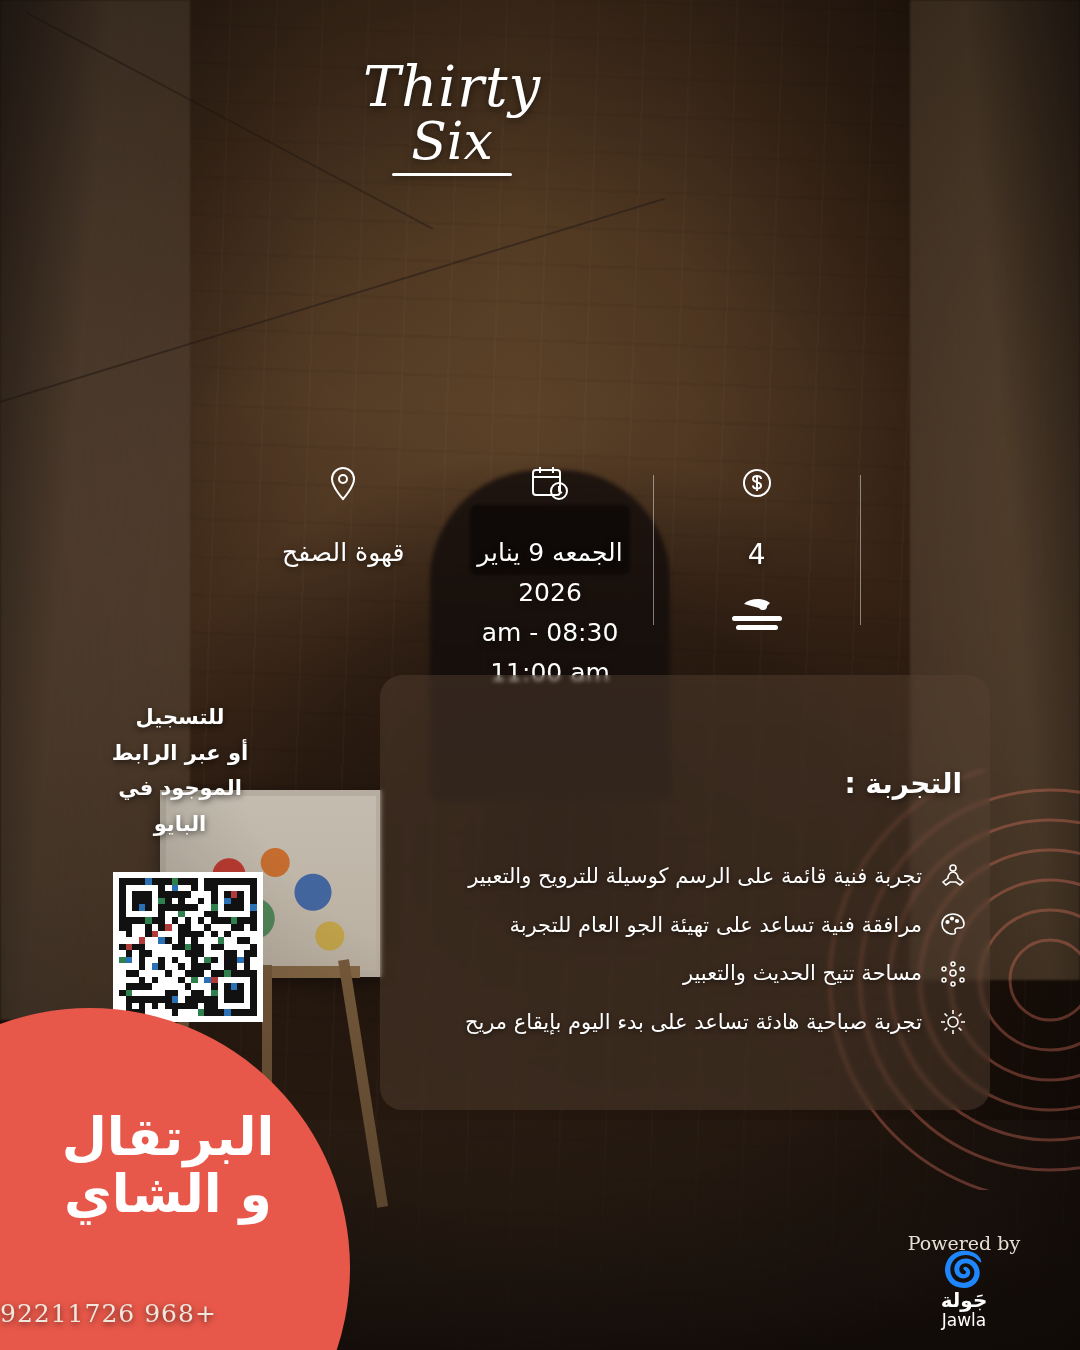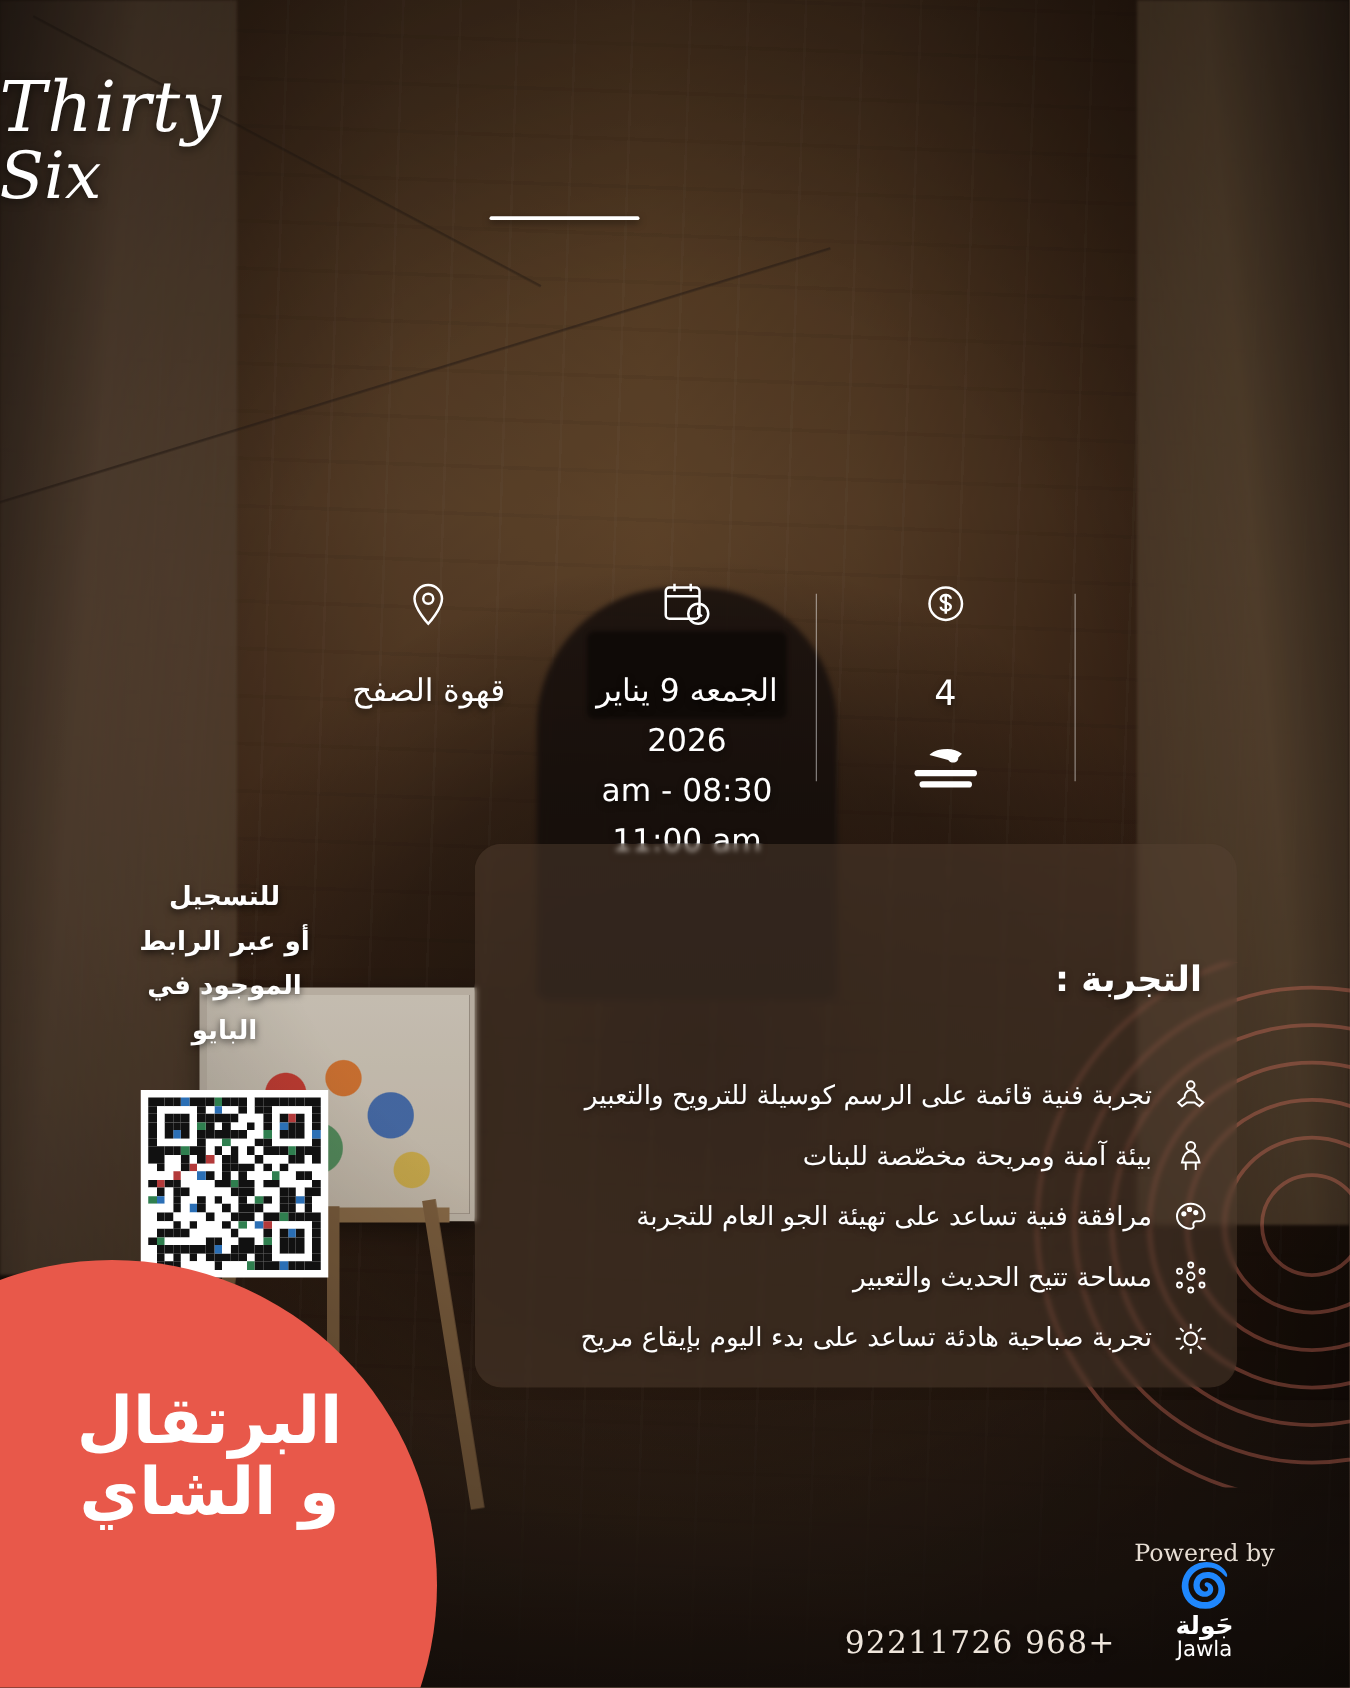"Thirty" .logo { text-align: left -> center }
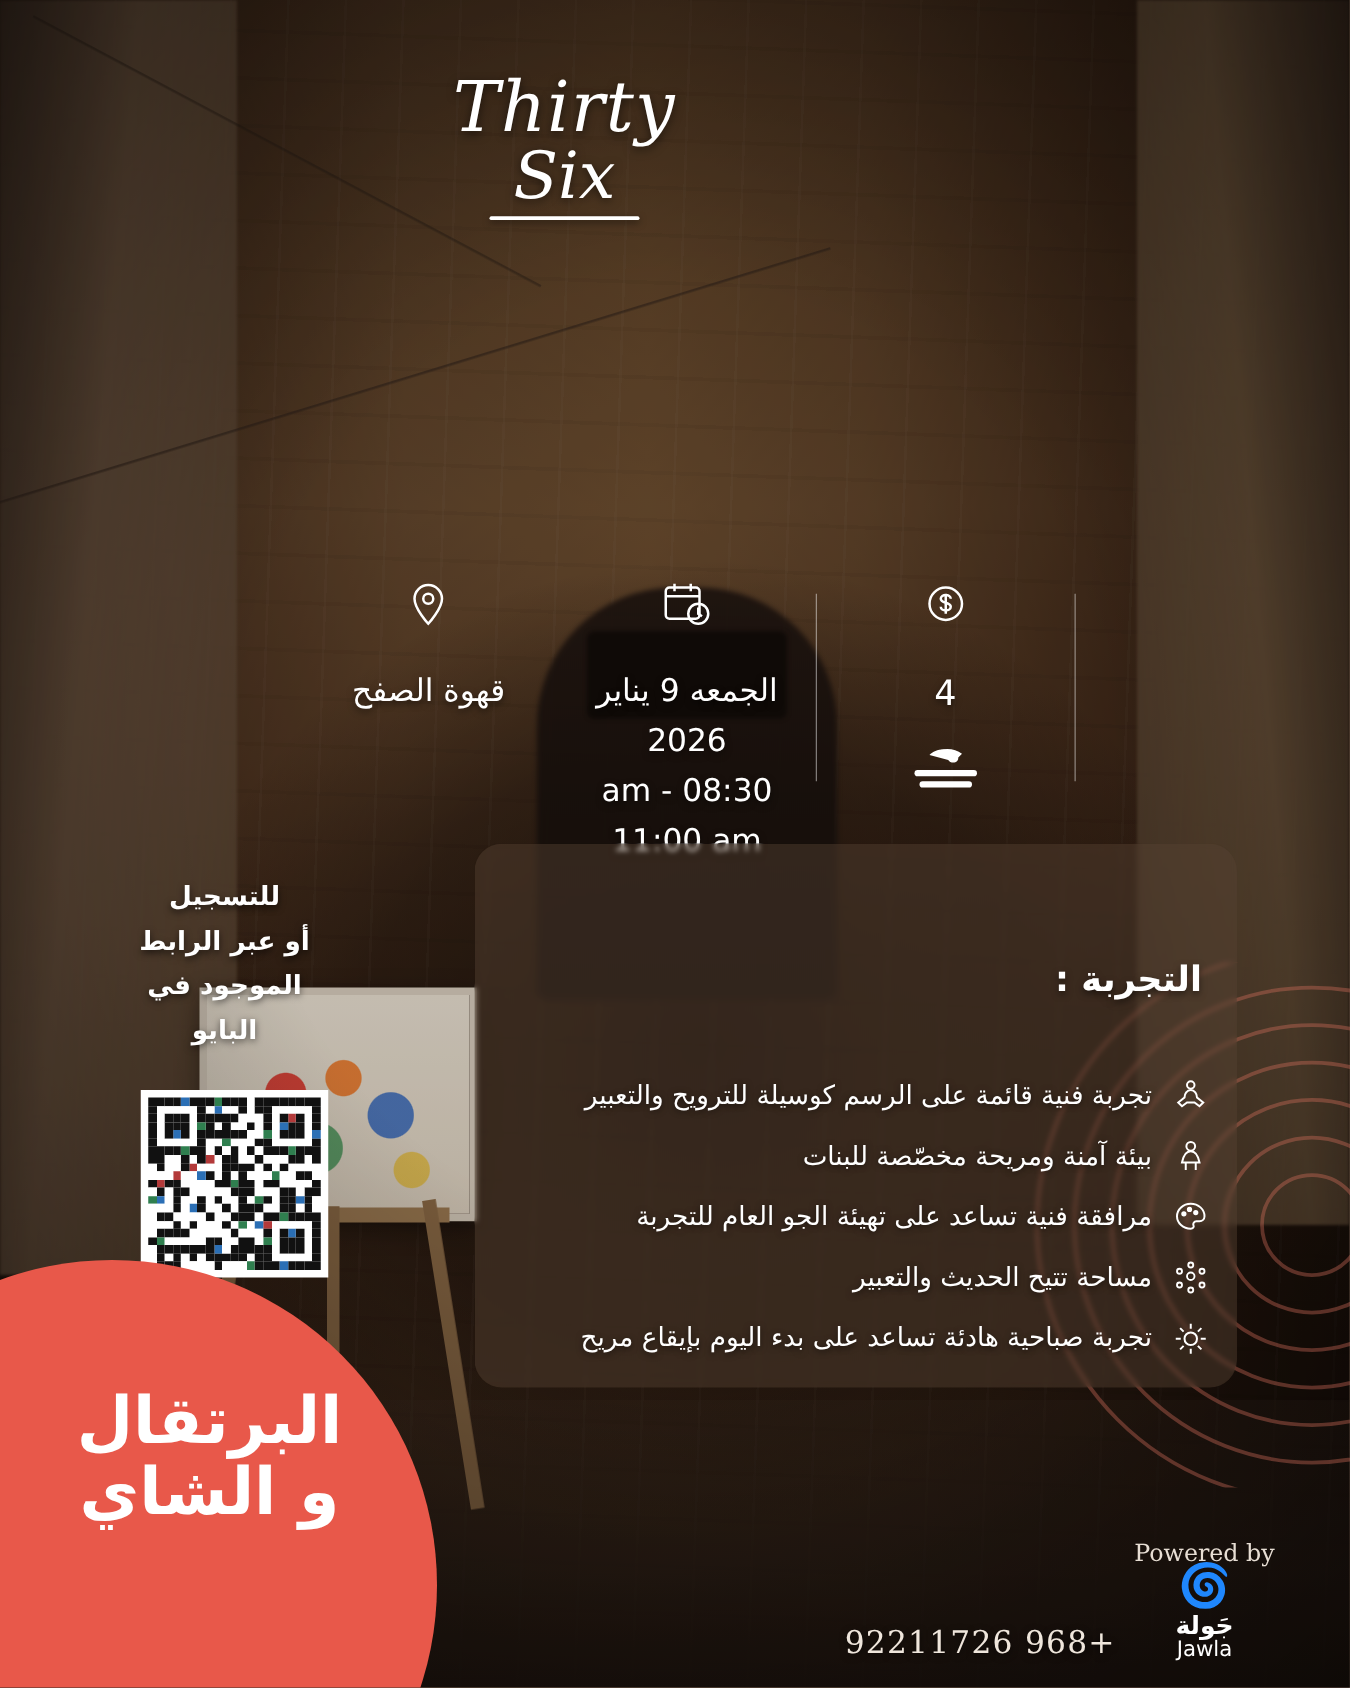"بيئة آمنة ومريحة مخصّصة للبنات" div.bullet { html: <div> <span> <svg> <circle></circle> <path></path> <path></path> </svg> </span> <span>بيئة آمنة ومريحة مخصّصة للبنات</span> </div> -> none }
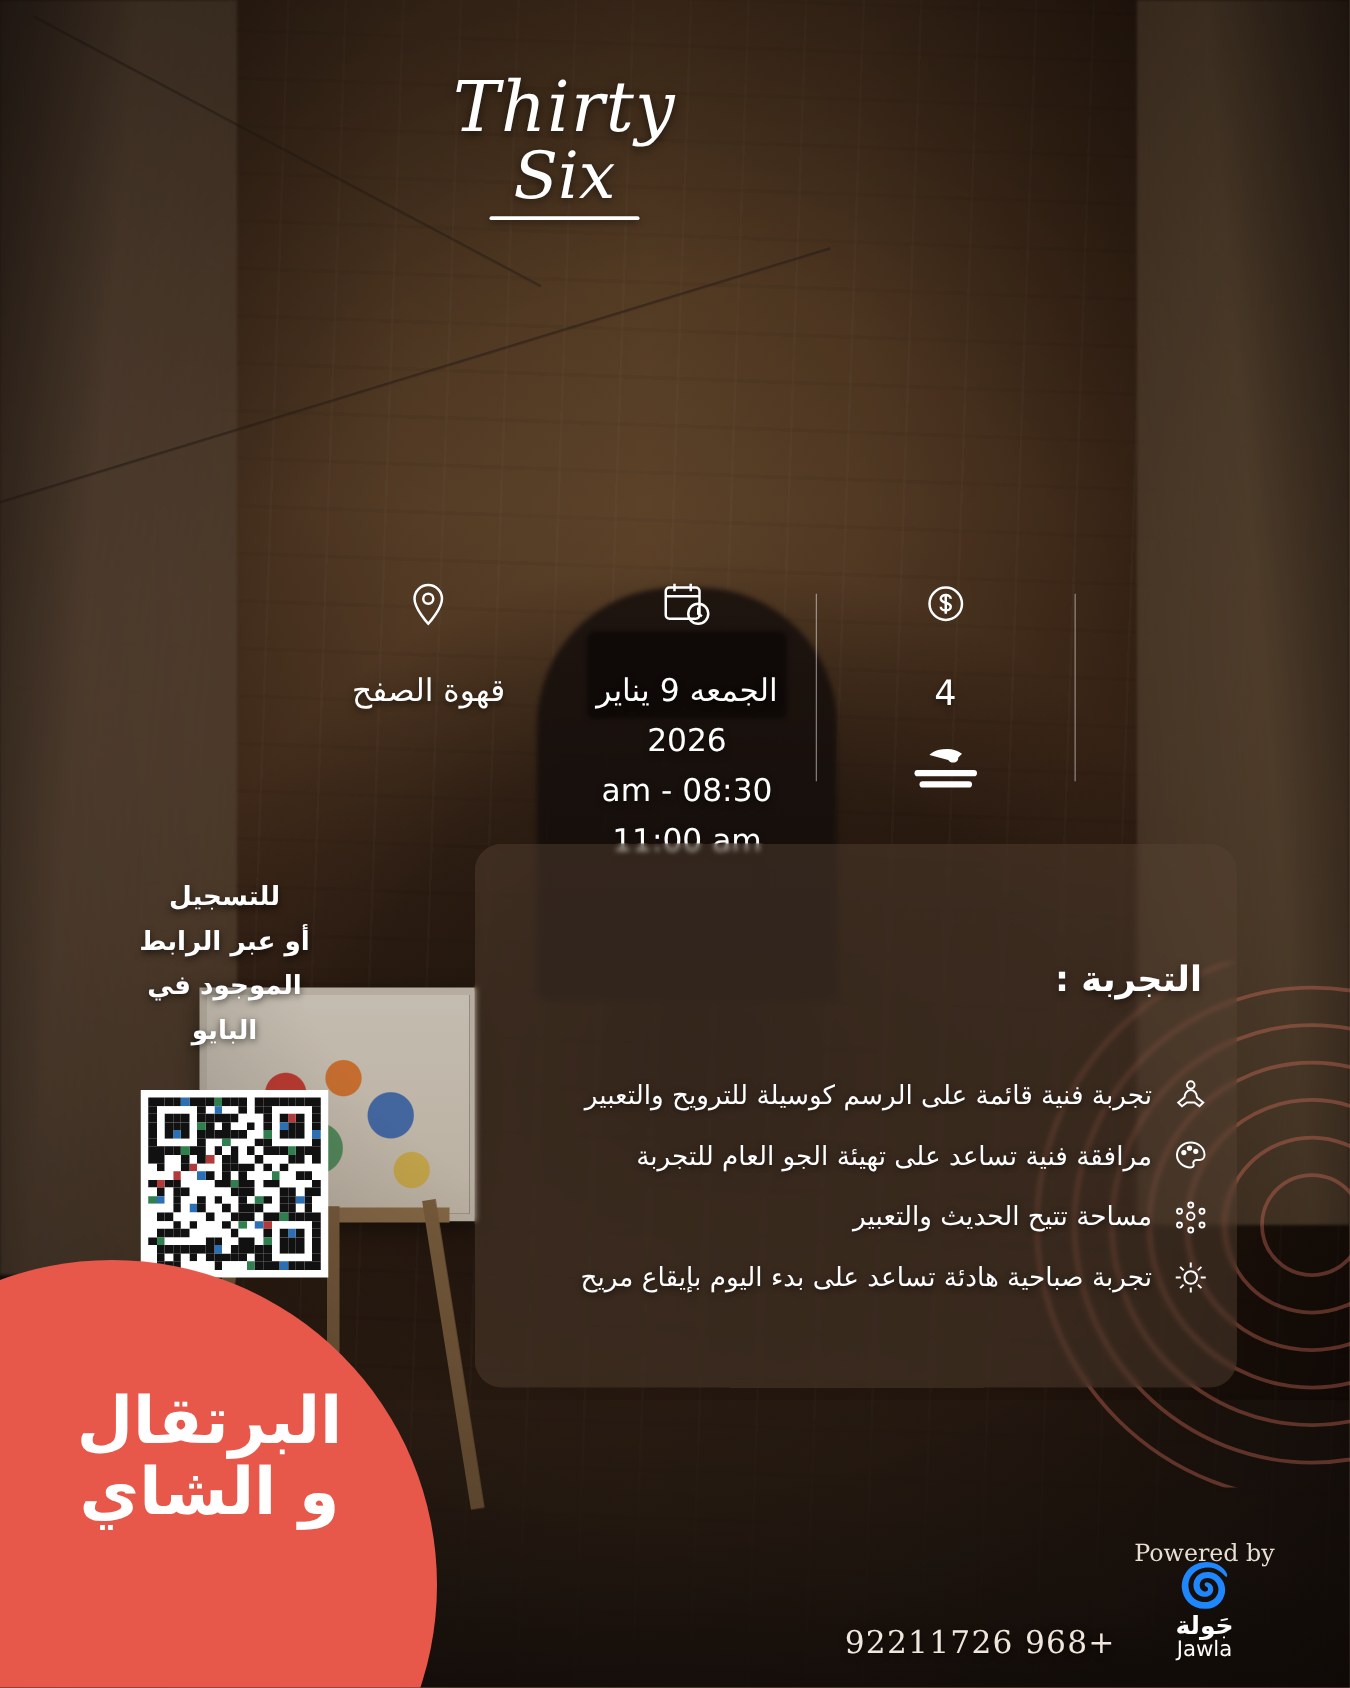"+968 92211726" .phone { text-align: right -> left }
